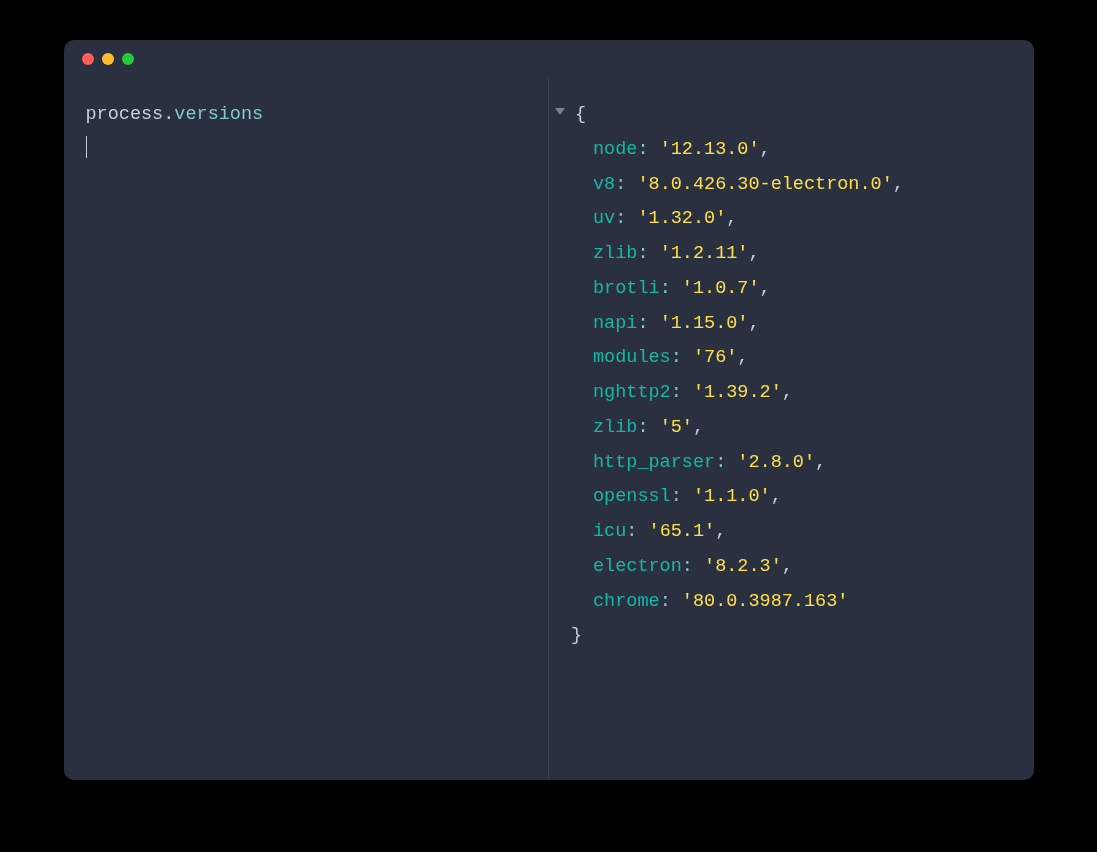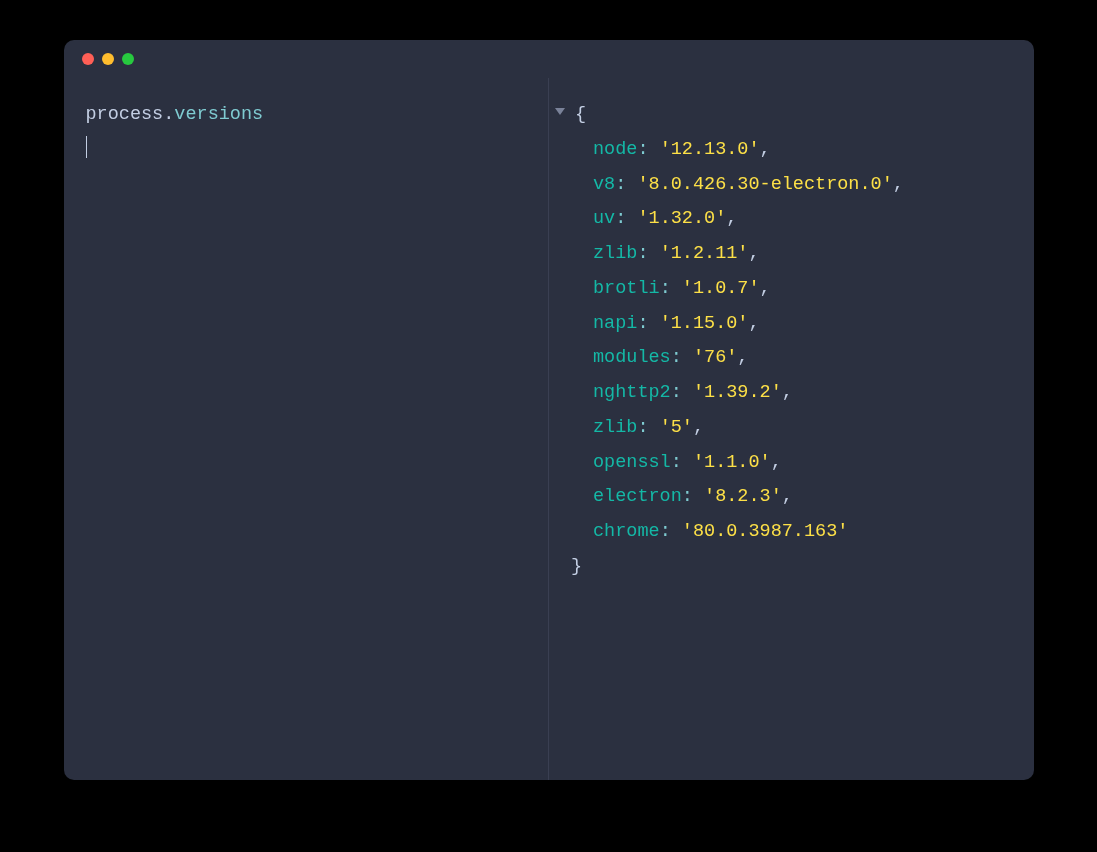"http_parser: '2.8.0'," div.code-line { html: none -> <div><span>http_parser</span><span>:</span> <span>'2.8.0'</span><span>,</span></div> }
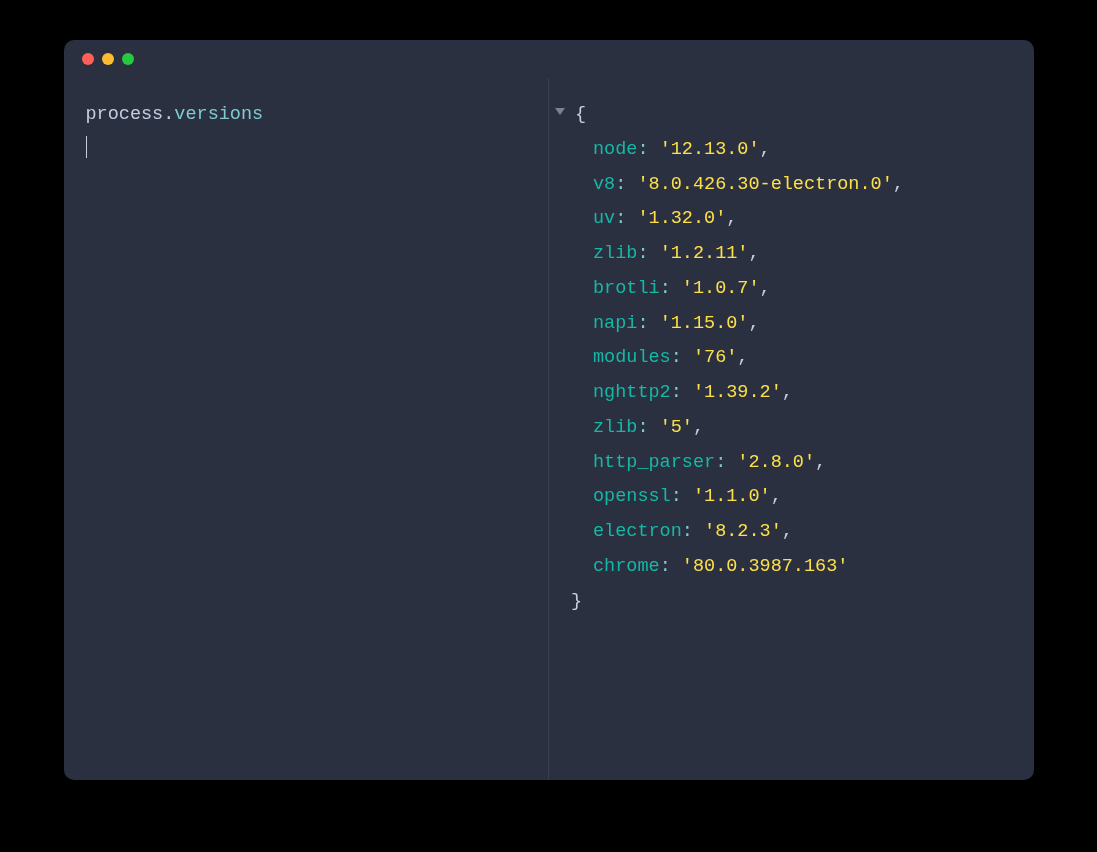"icu: '65.1'," div.code-line { html: none -> <div><span>icu</span><span>:</span> <span>'65.1'</span><span>,</span></div> }
